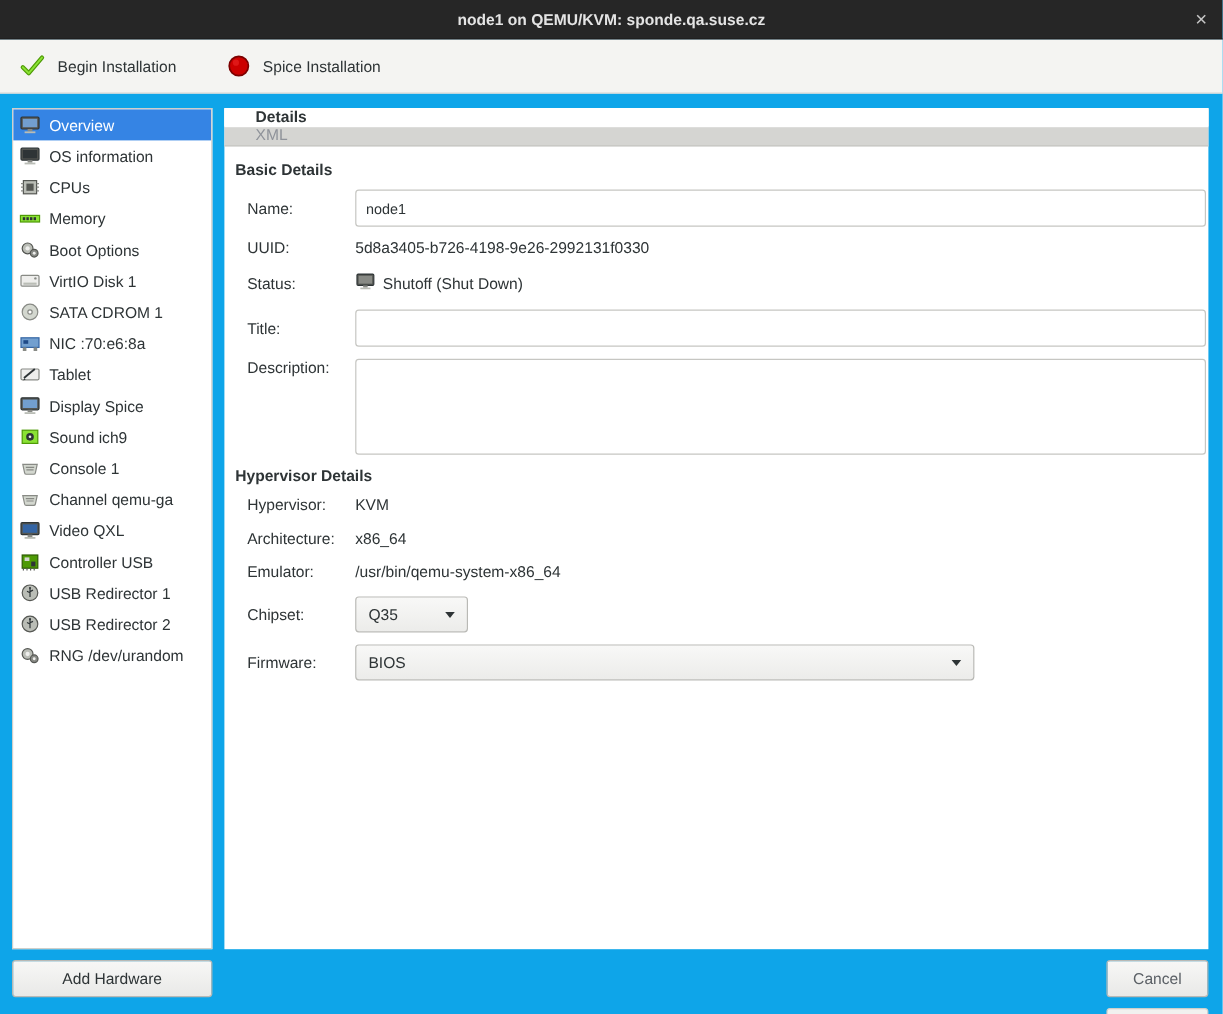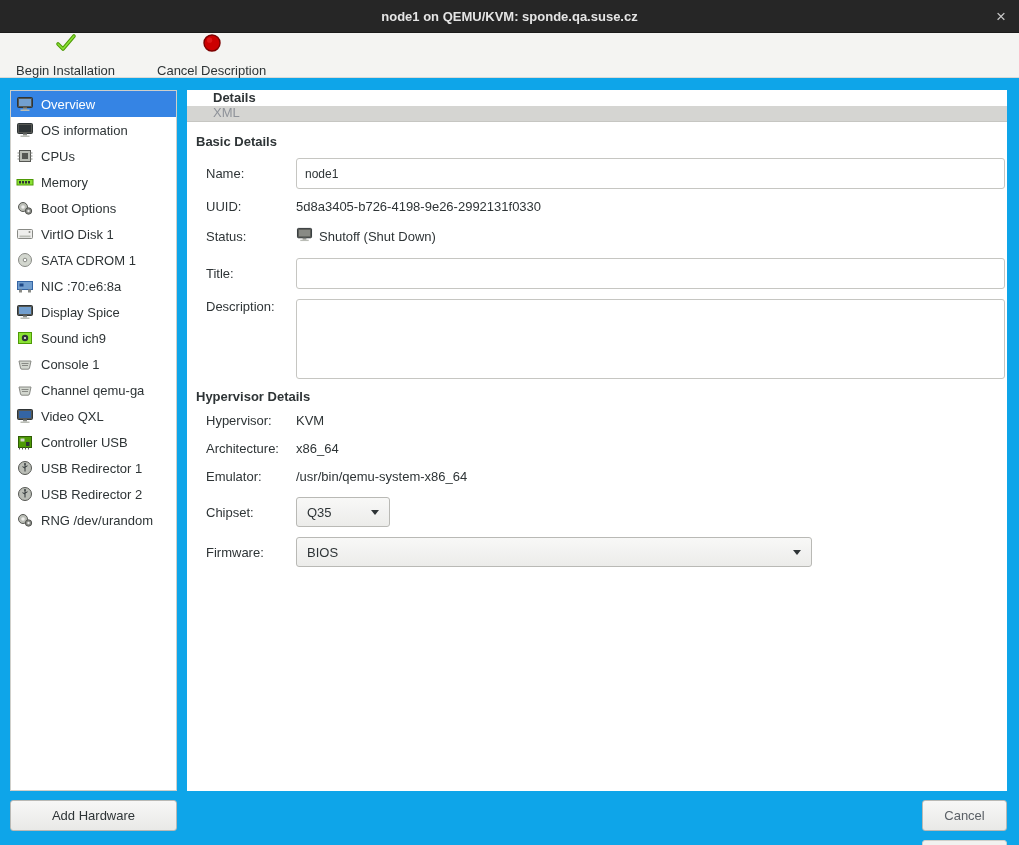"Begin Installation" .tool-btn { flex-direction: column -> none }
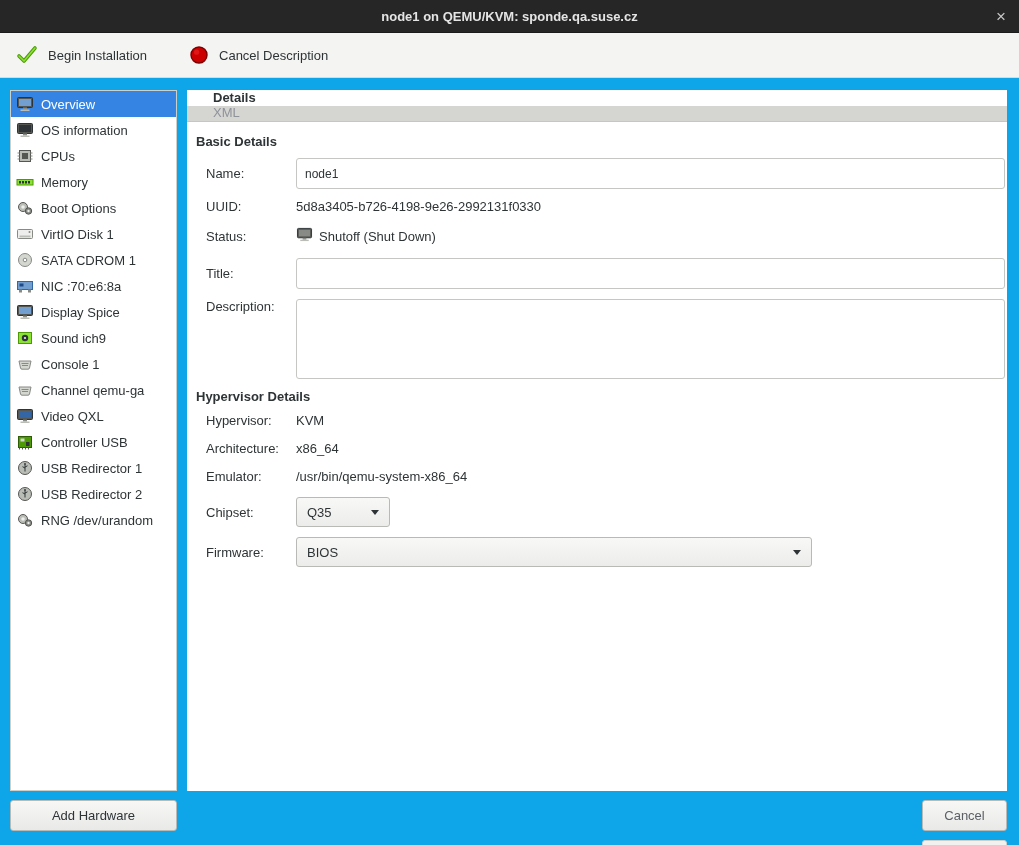"Cancel Description" span { text: Cancel Description -> Spice Installation }
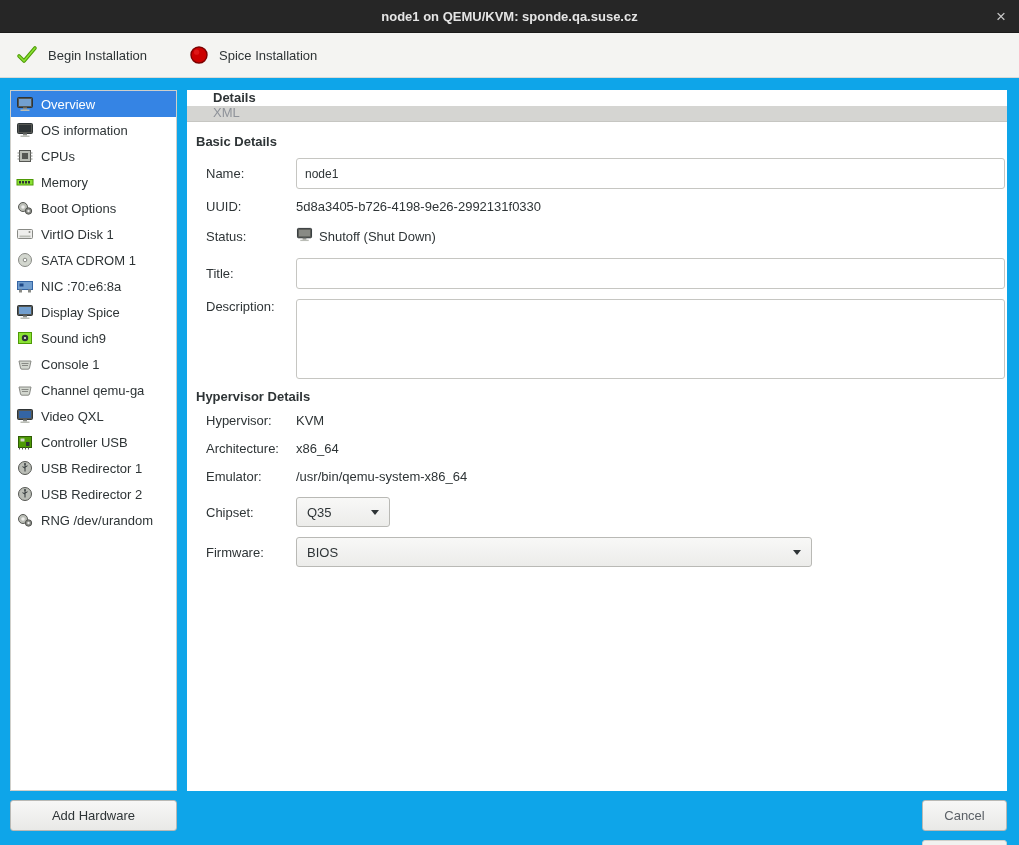"Tablet" div.side-item { html: none -> <div> <span> <svg> <rect></rect> <path></path> <path></path> </svg> </span> <span>Tablet</span> </div> }
